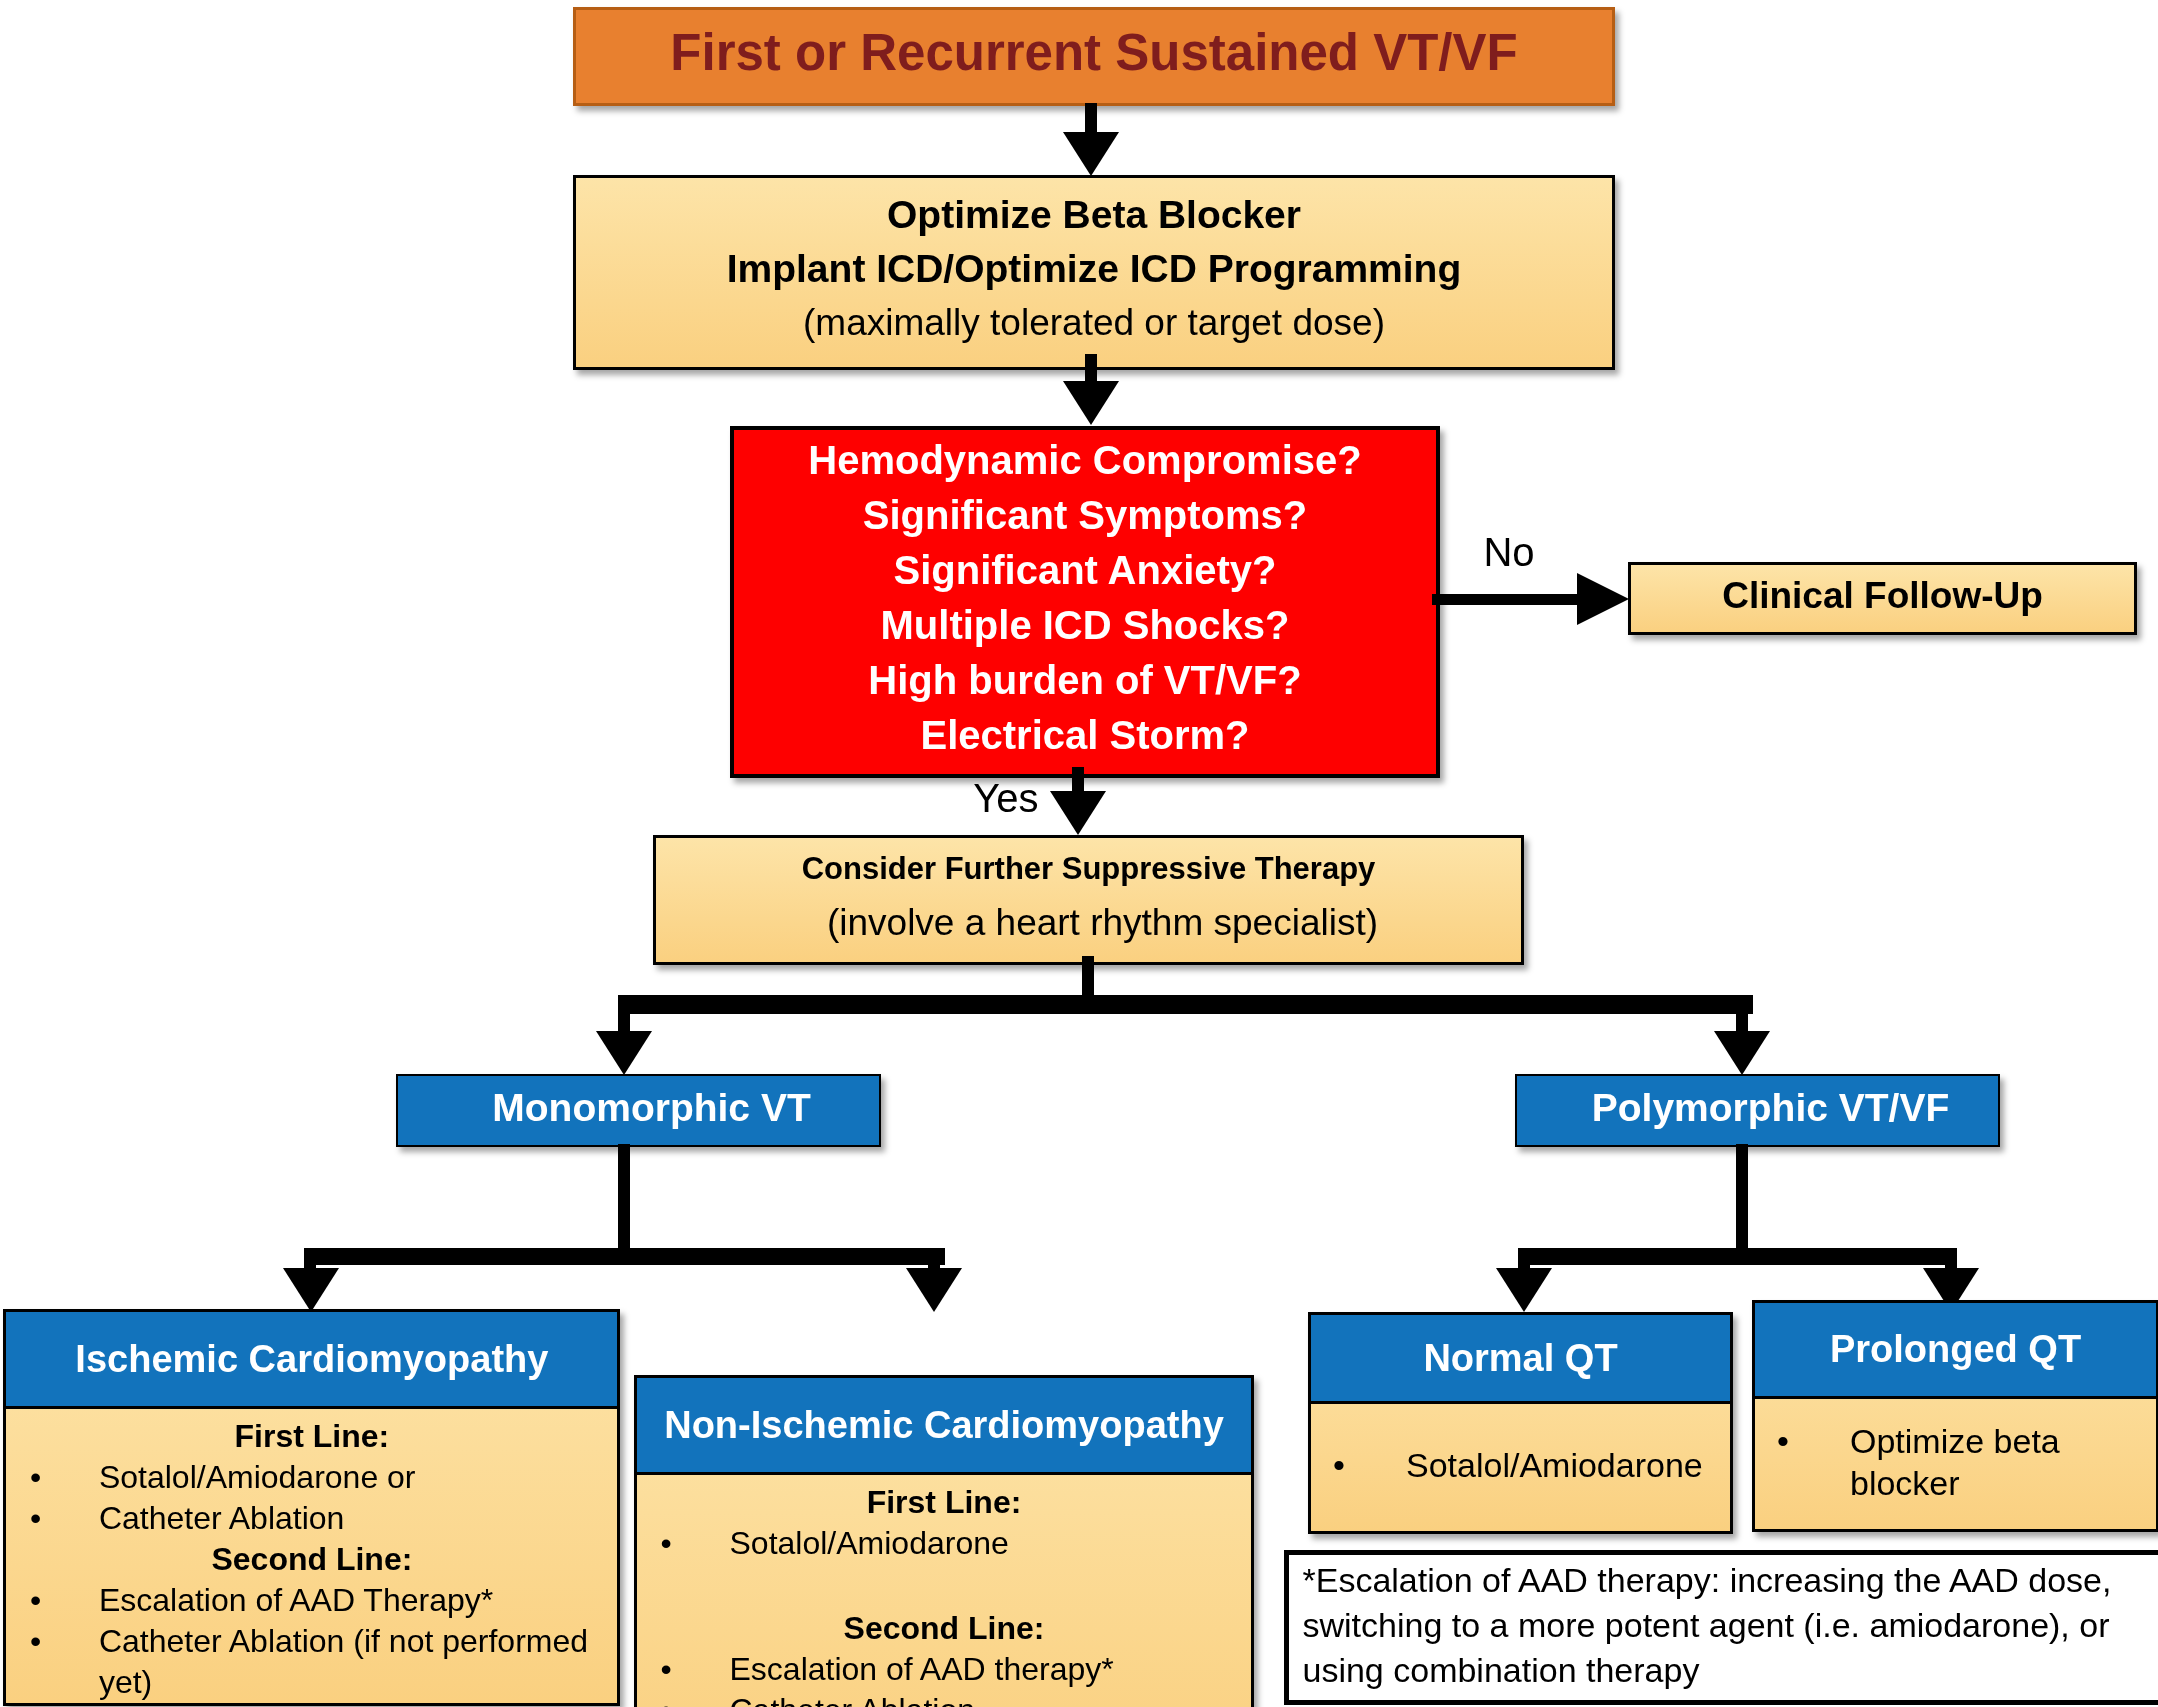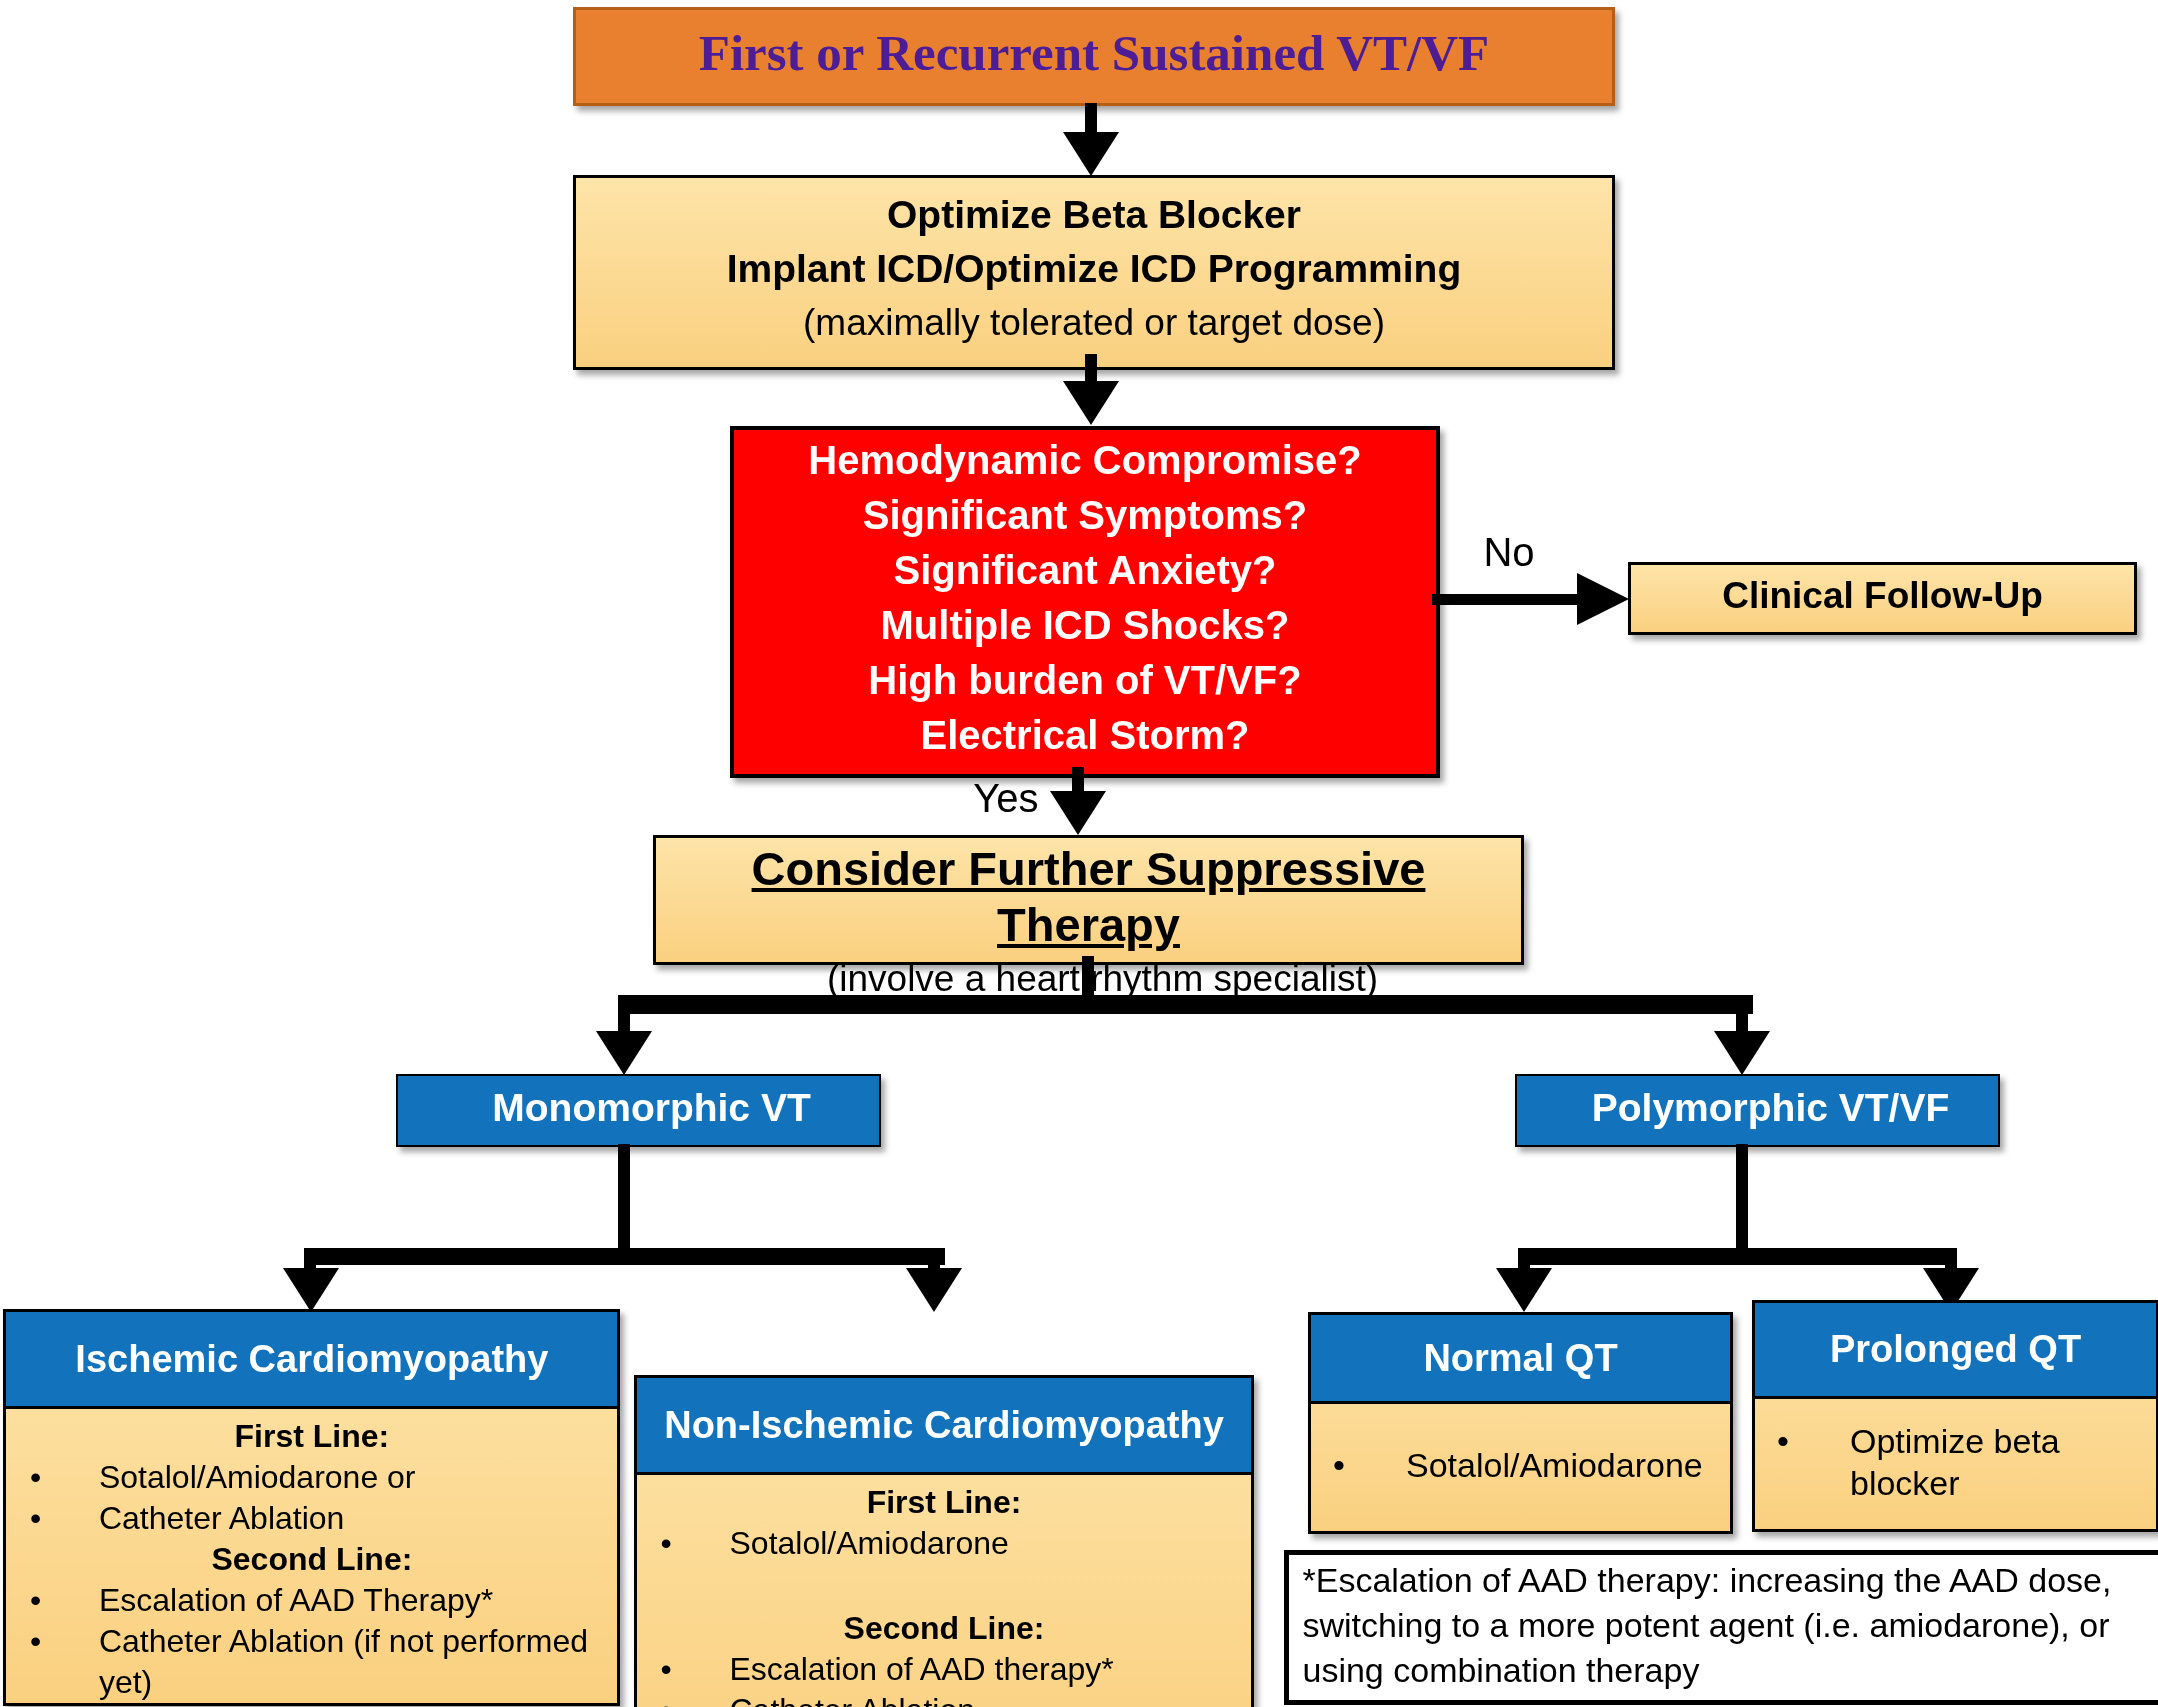"First or Recurrent Sustained VT/VF" .title-box { color: #4c1d95 -> #7f1d1d; font-family: Liberation Serif, serif -> none }
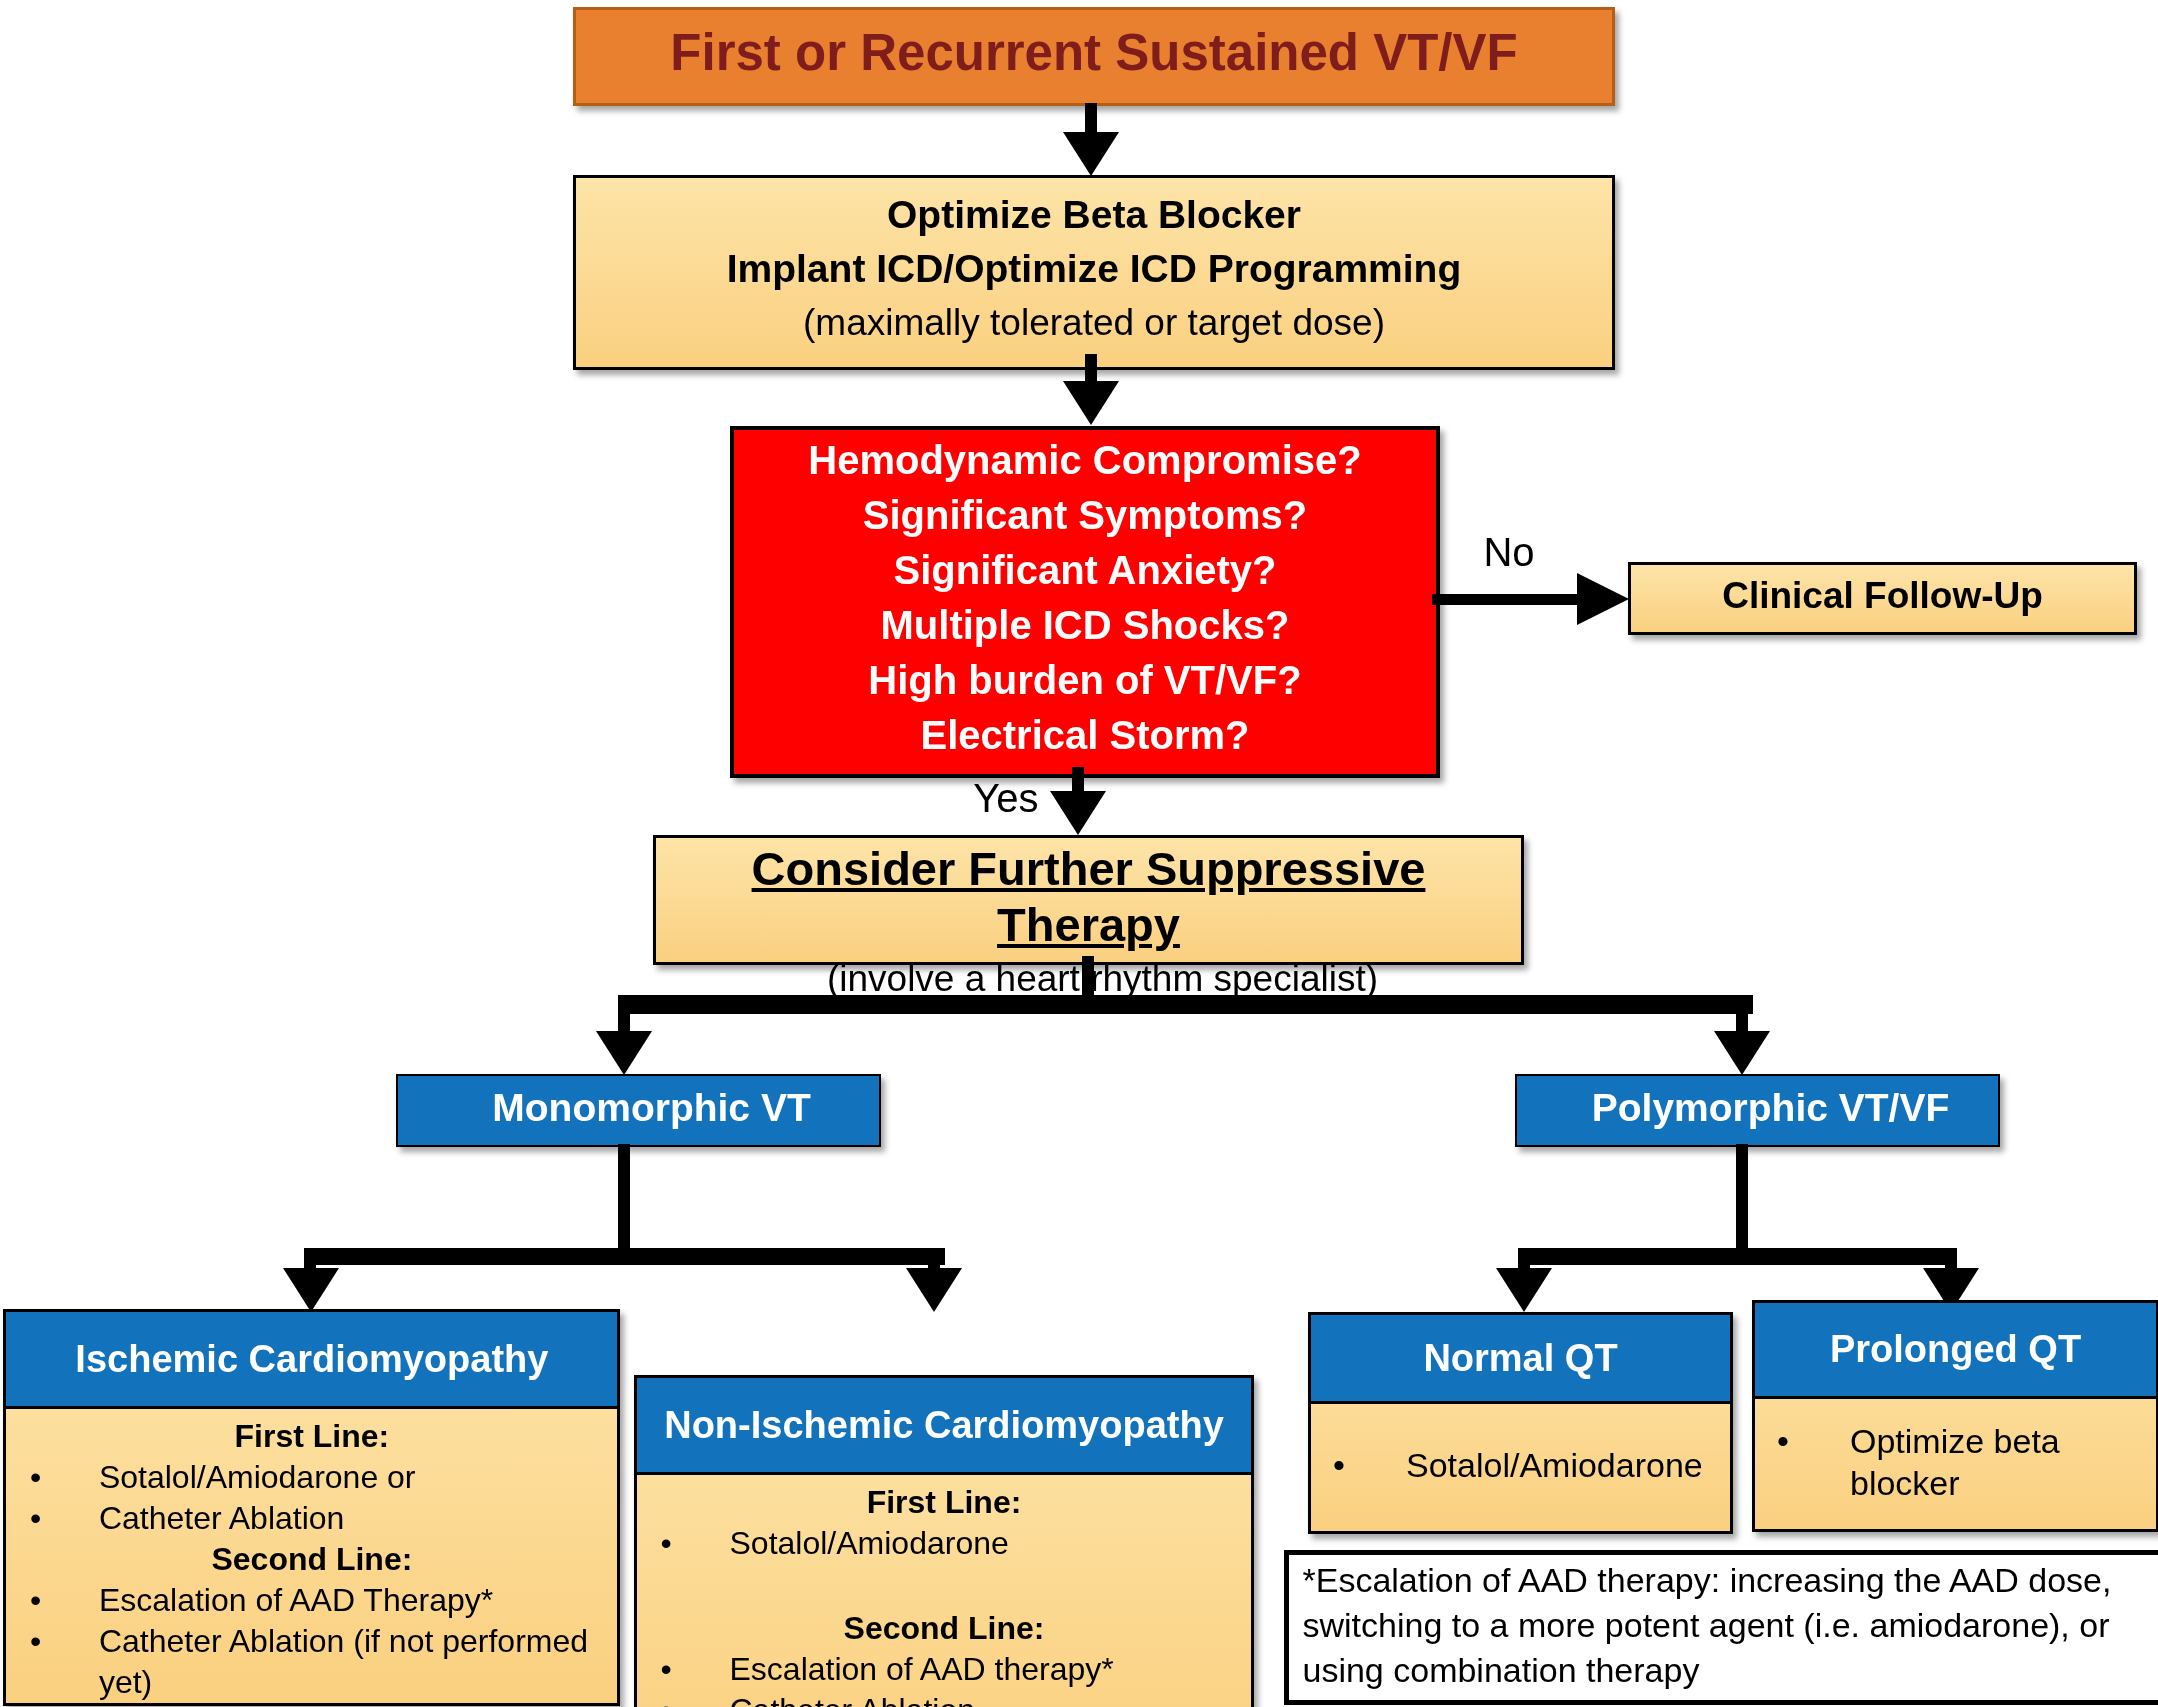"Consider Further Suppressive Therapy" div { font-size: 47px -> 31px; text-decoration: underline -> none }
